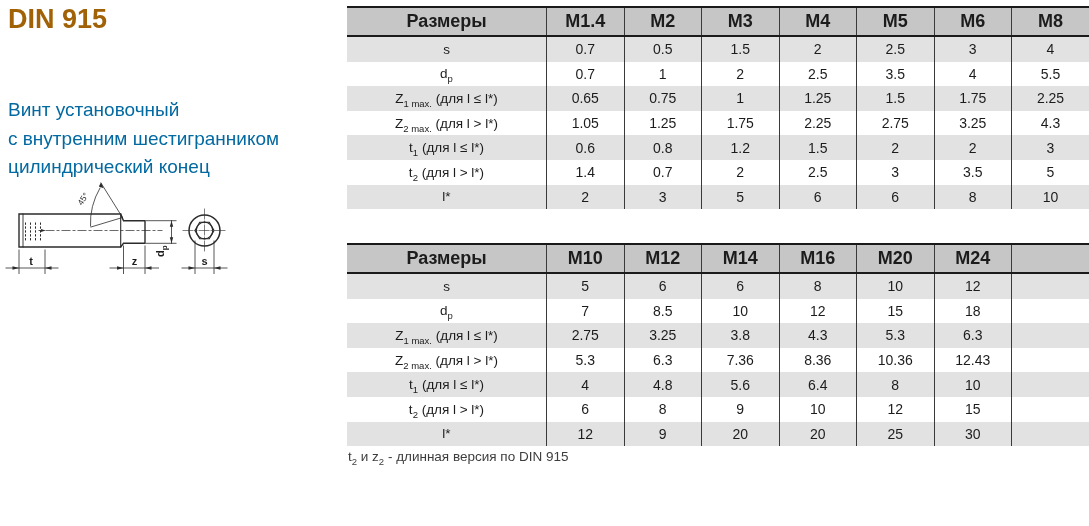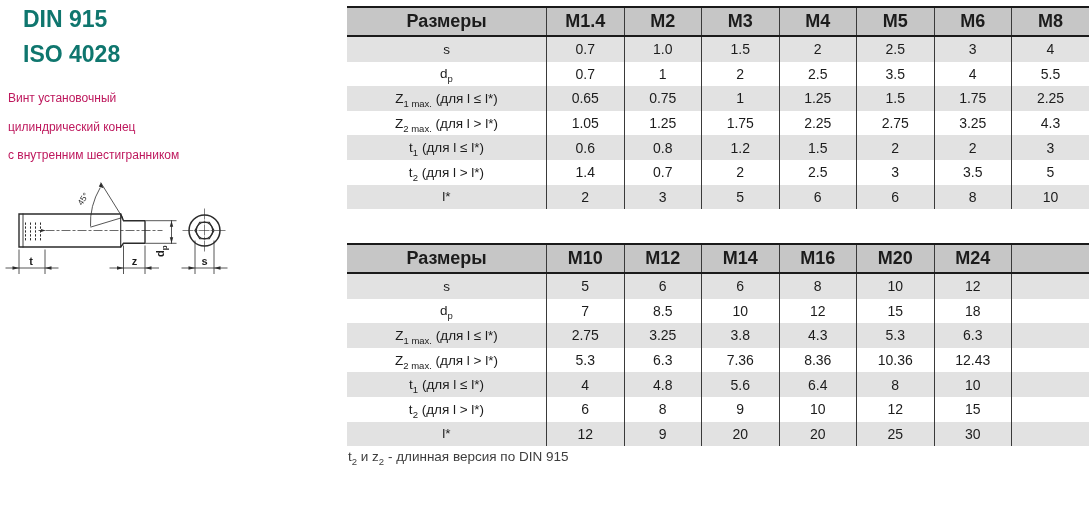"DIN 915" .standards { color: #0f766e -> #a16207; font-size: 23px -> 27px; left: 23px -> 8px }
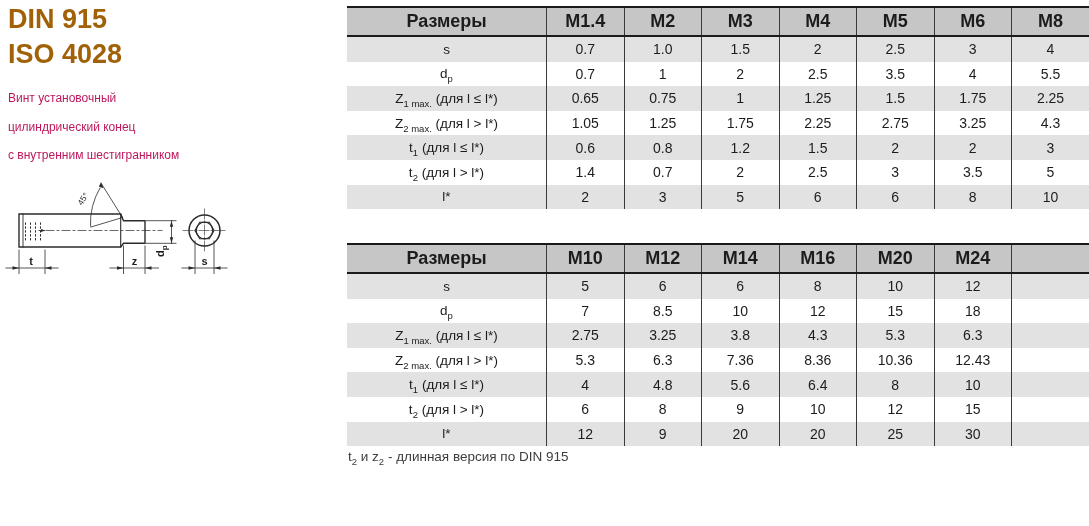"ISO 4028" div { html: <div>ISO 4028</div> -> none }
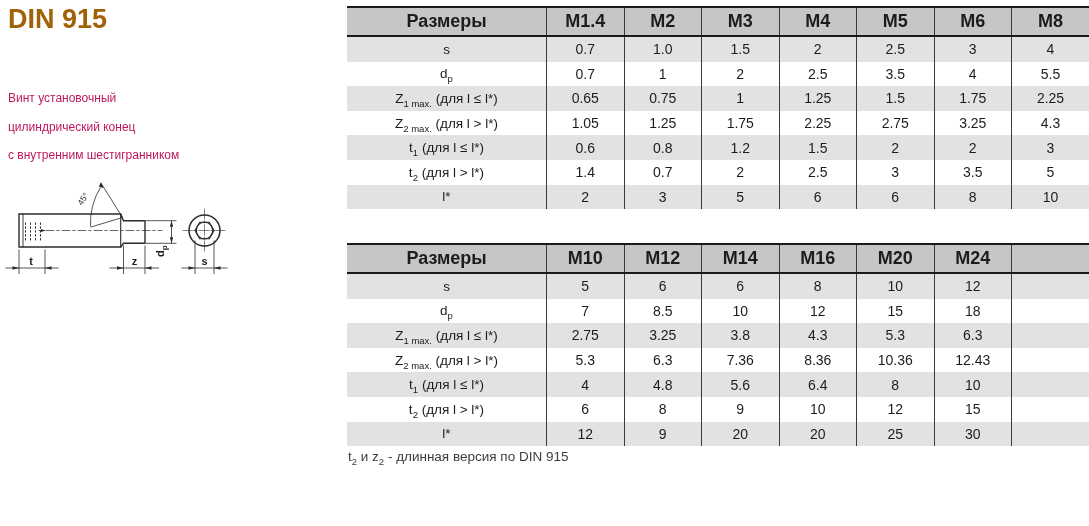"1.0" td { text: 1.0 -> 0.5 }
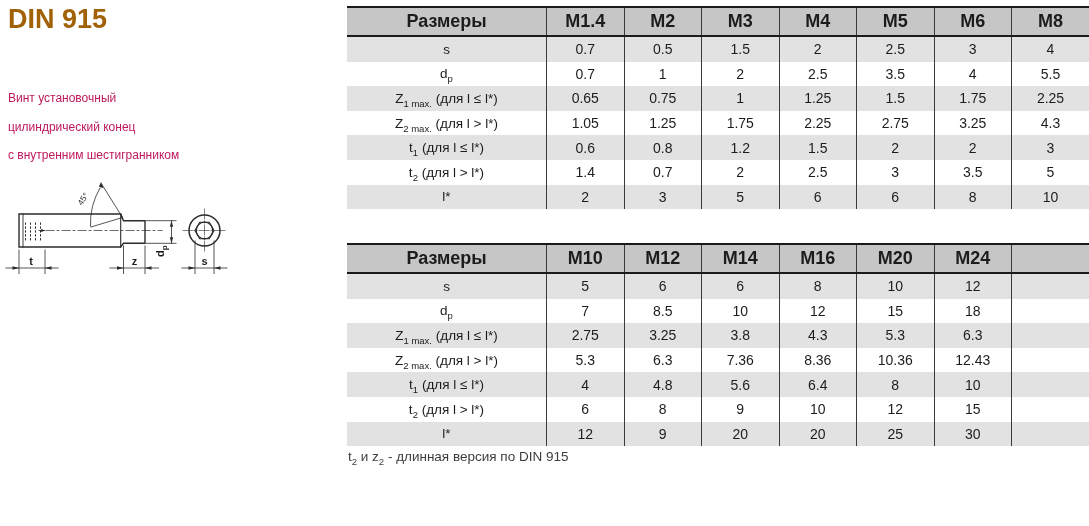"Винт установочный" .description { color: #be185d -> #0369a1; font-size: 12px -> 19px; top: 84px -> 96px }
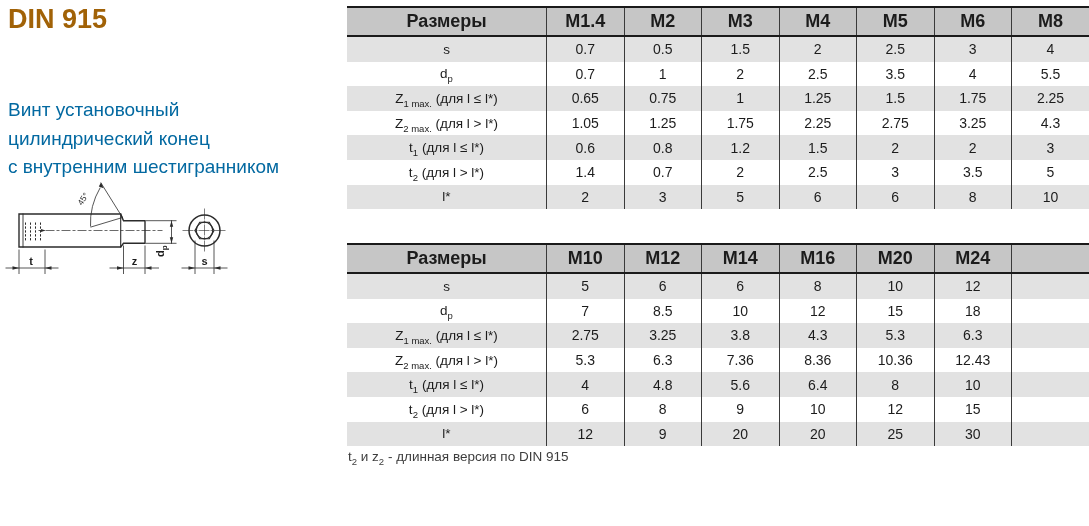"цилиндрический конец" div.desc-line { order: before "с внутренним шестигранником" -> after "с внутренним шестигранником" }
